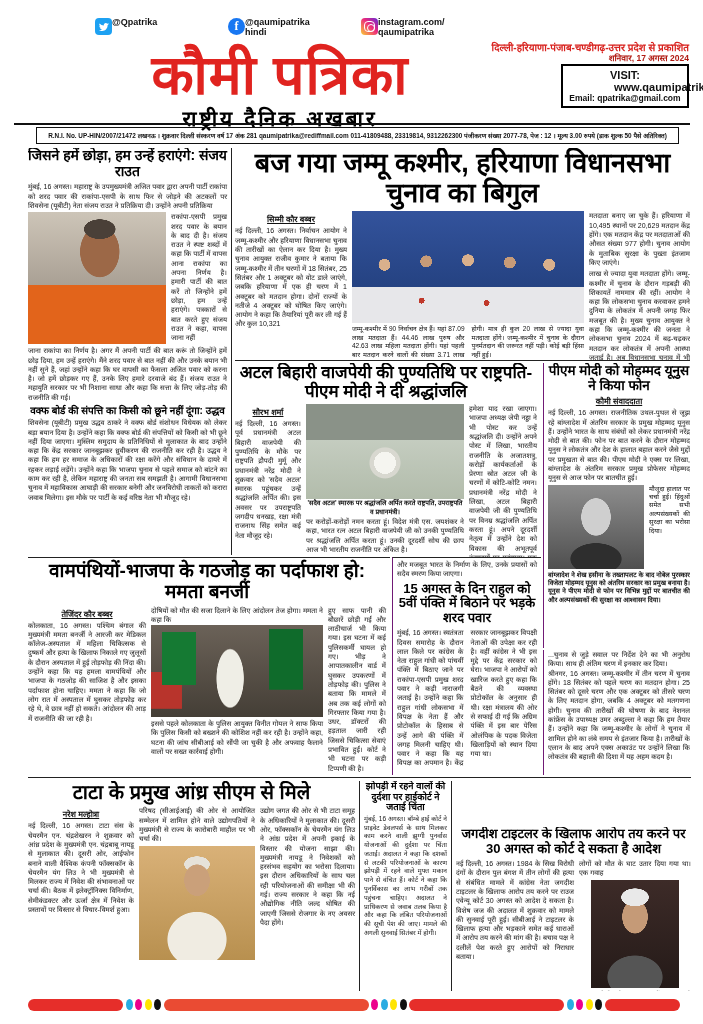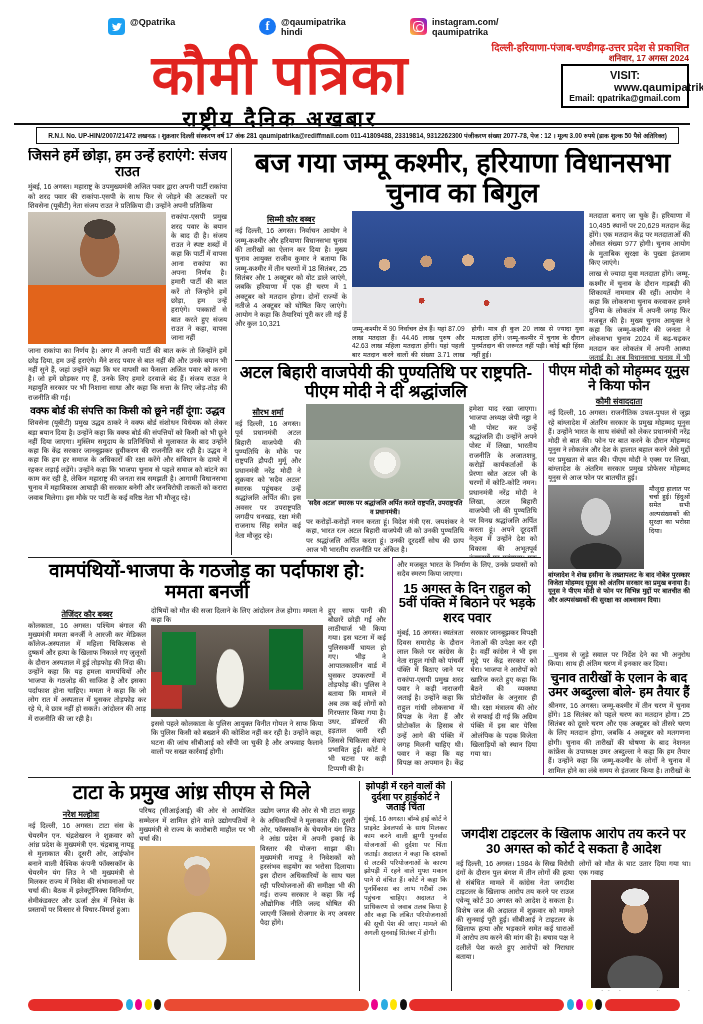"@Qpatrika" .social-item { gap: 5px -> none; margin-left: 13px -> none }
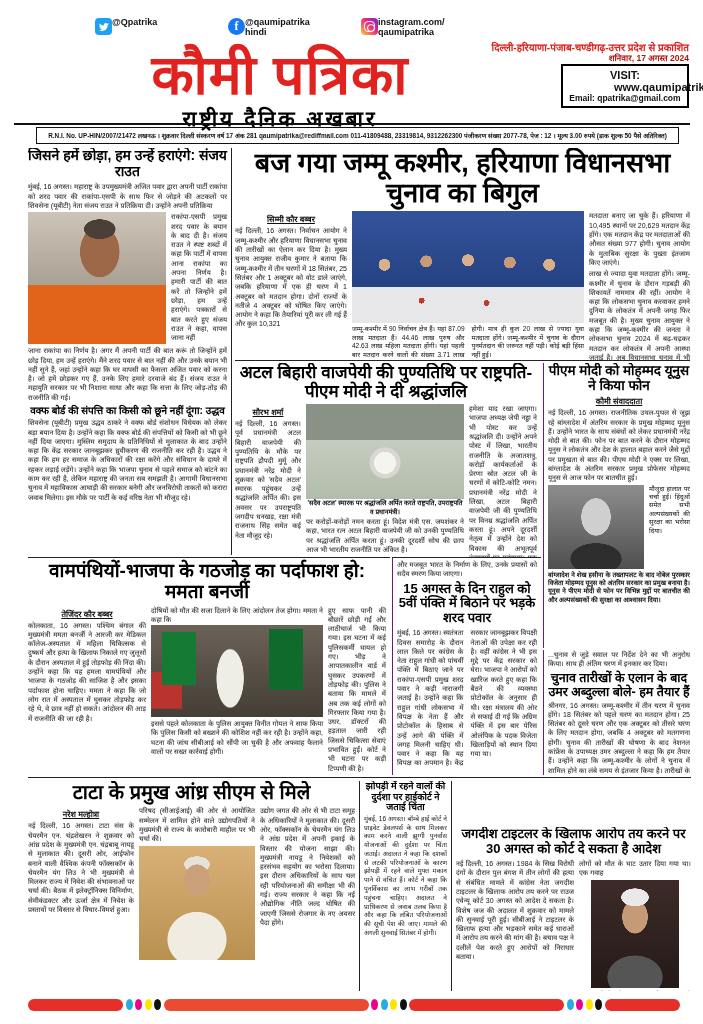"चुनाव तारीखों के एलान के" div.hl { html: <div>चुनाव तारीखों के एलान के बाद उमर अब्दुल्ला बोले- हम तैयार हैं</div> -> none }
